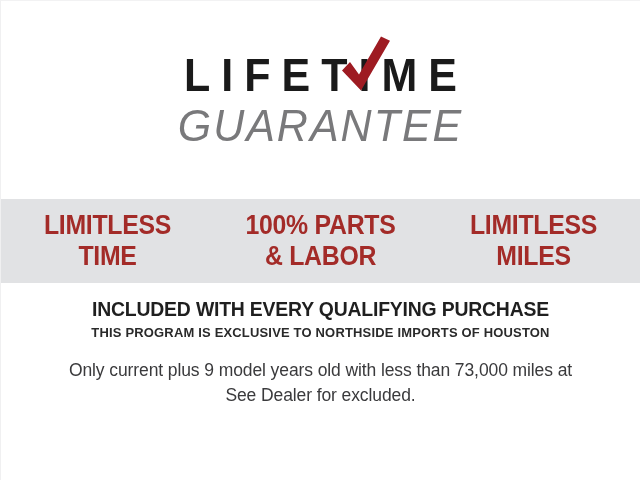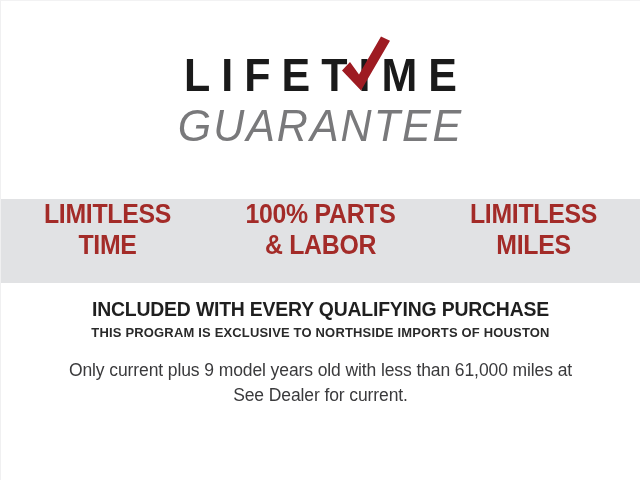"LIMITLESS" .feature-band { align-items: flex-start -> center }
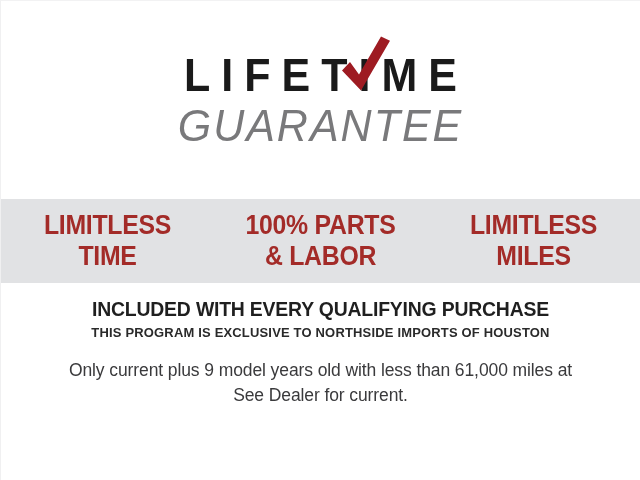"Only current plus 9 model" span { text: 61,000 -> 73,000 }
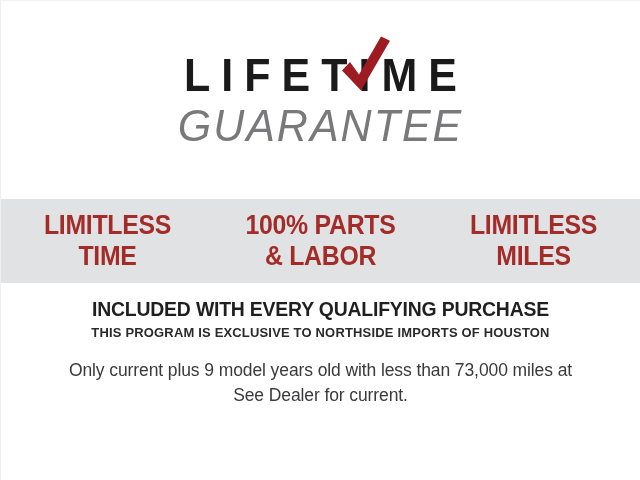"See Dealer for current." span { text: current -> excluded }
